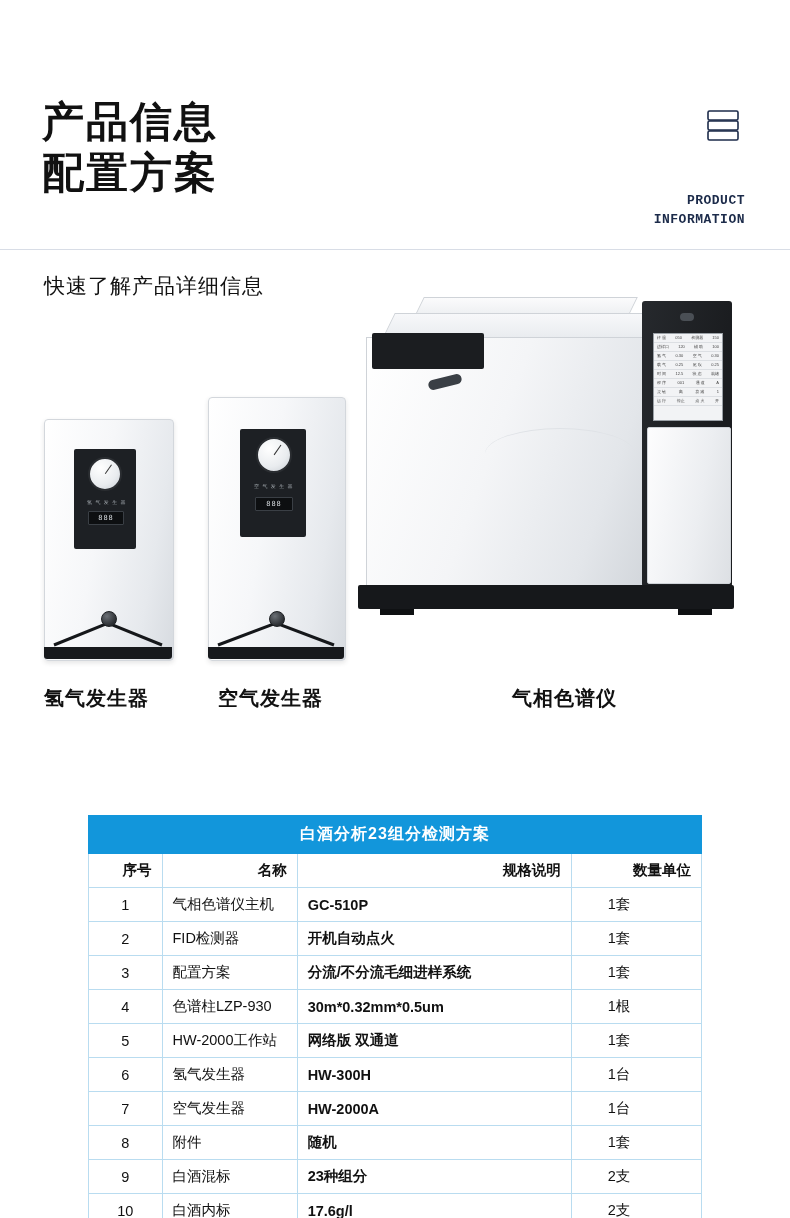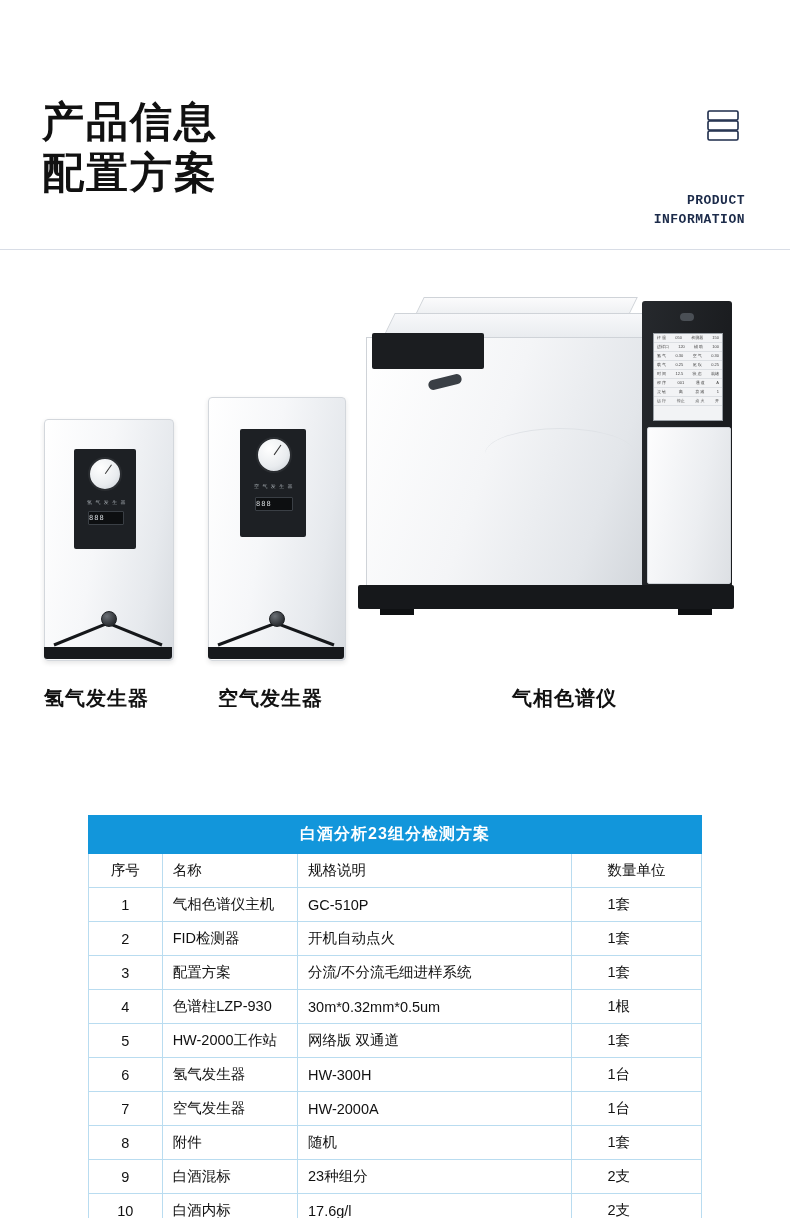"快速了解产品详细信息" div.subtitle { html: none -> <div>快速了解产品详细信息</div> }
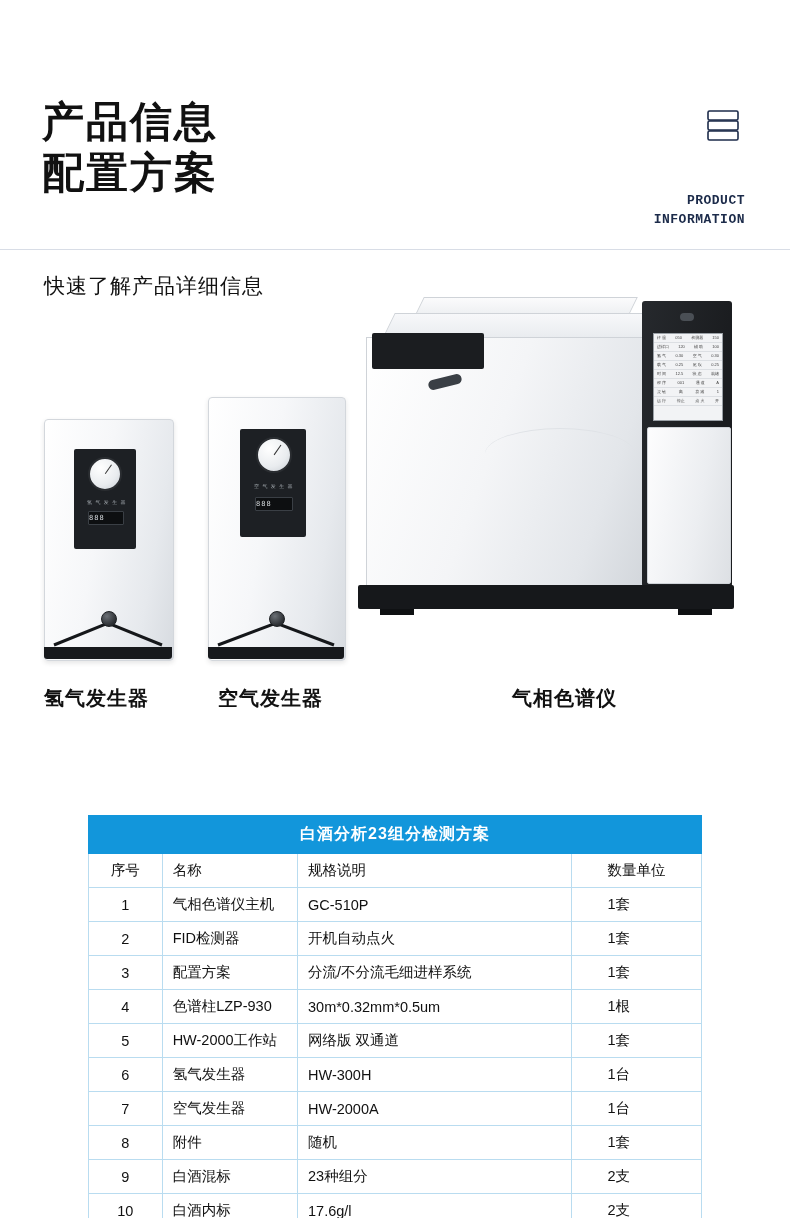"888" .panel-display { text-align: none -> center }
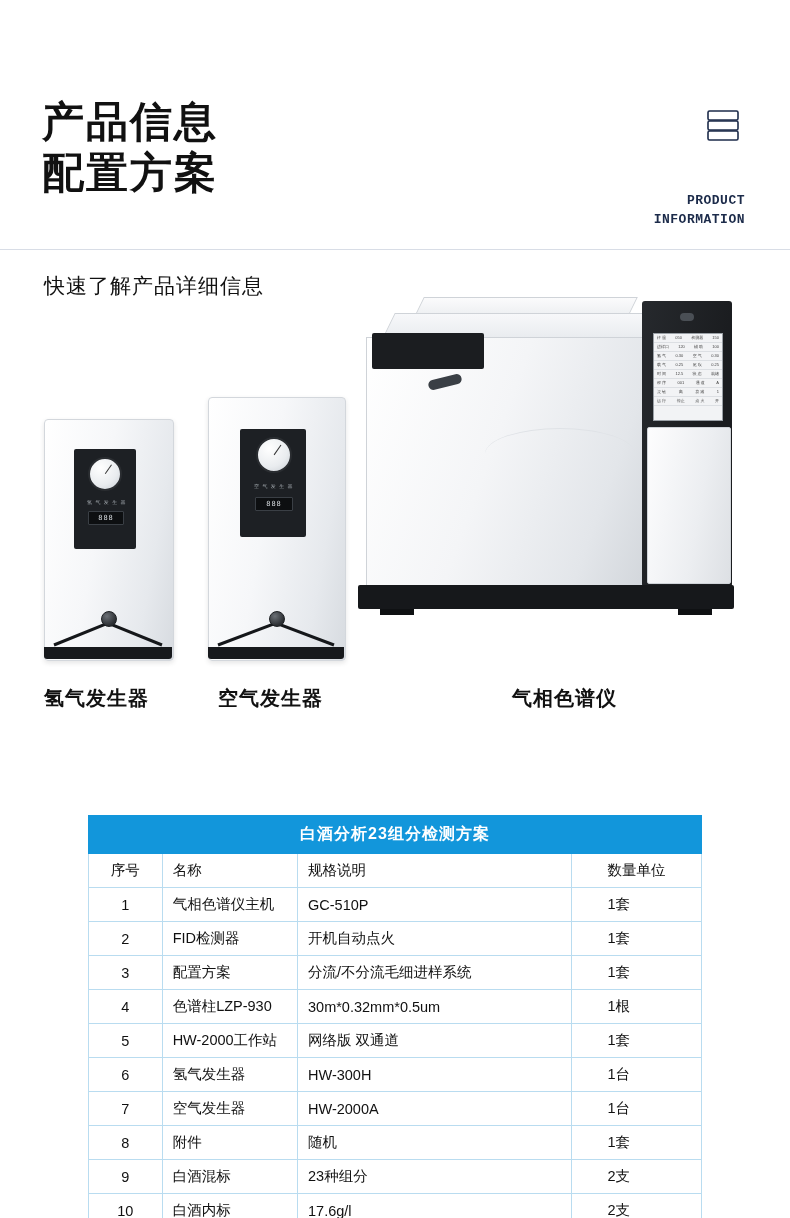"序号" .subhead td { font-weight: normal -> bold; text-align: none -> right }
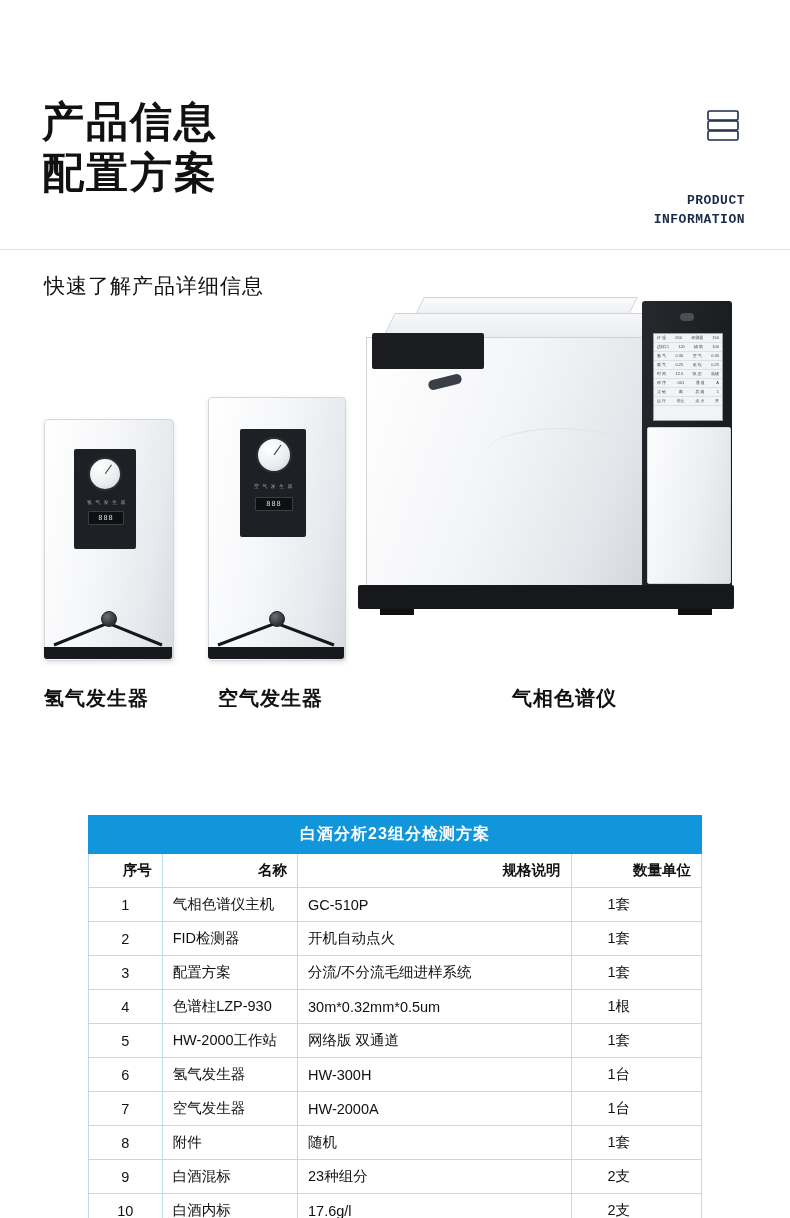"GC-510P" .col-spec { font-weight: none -> bold }
